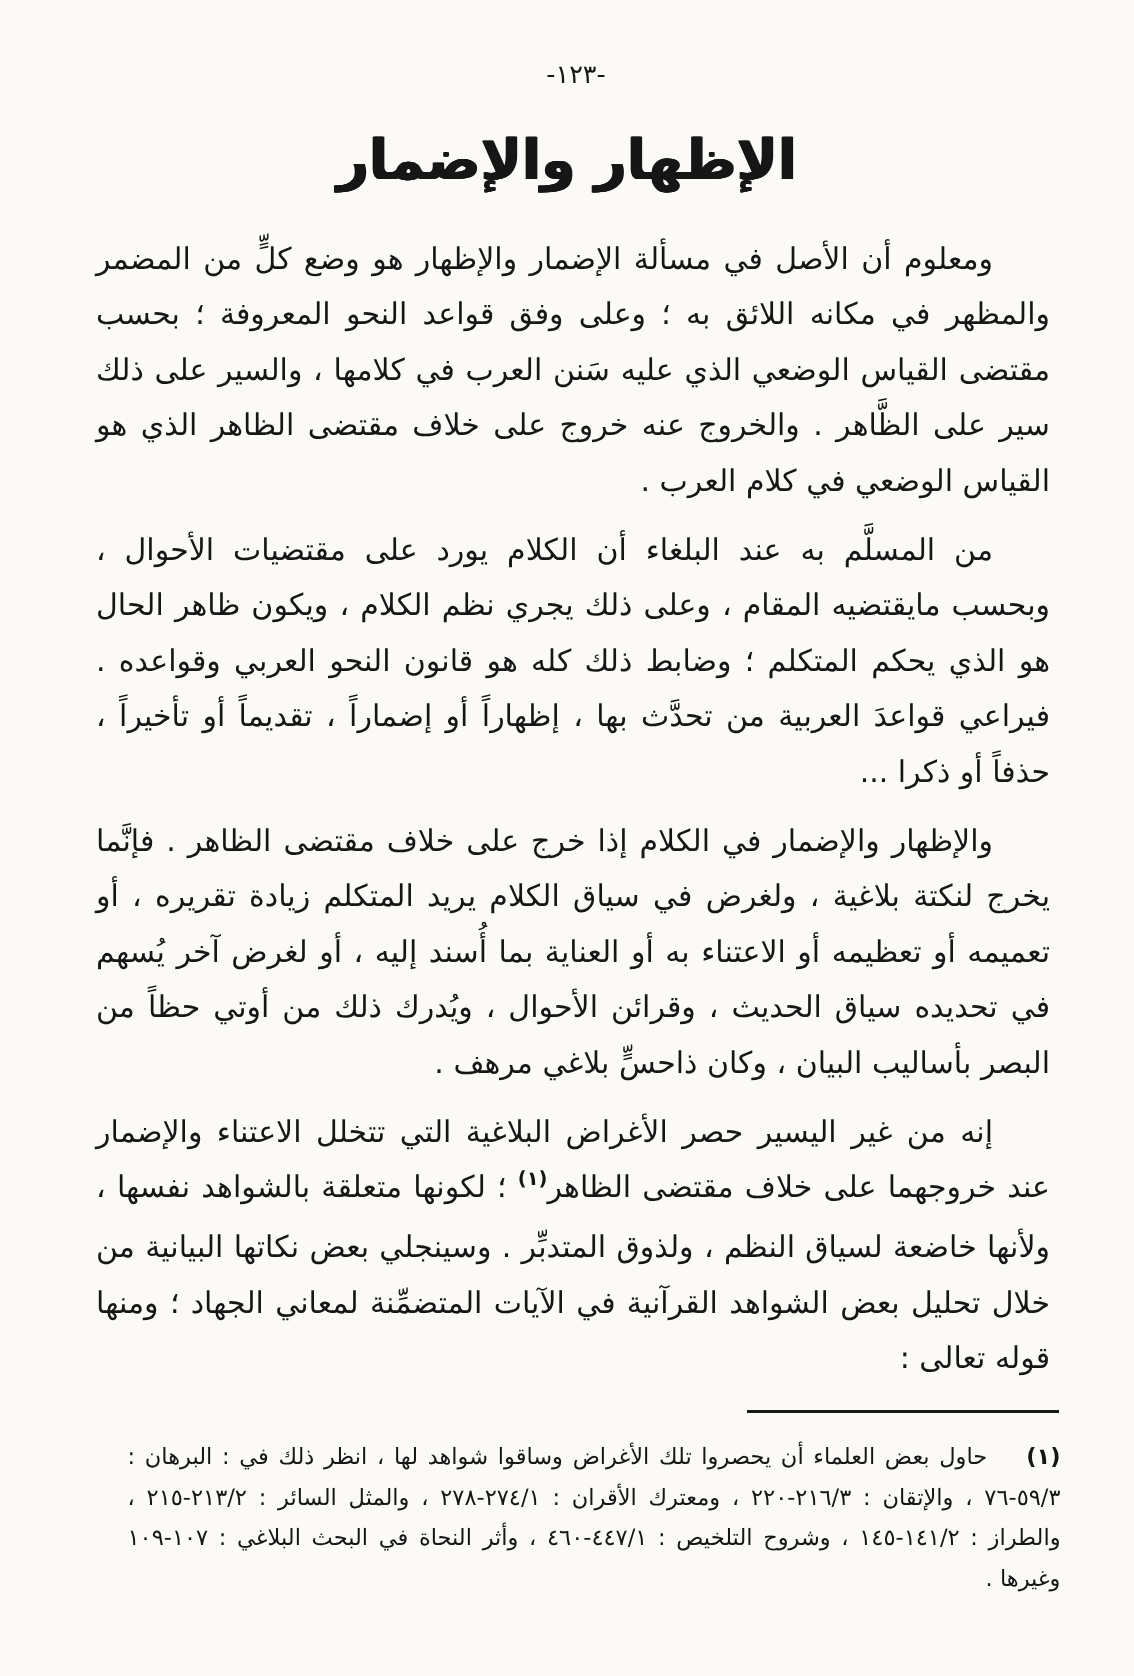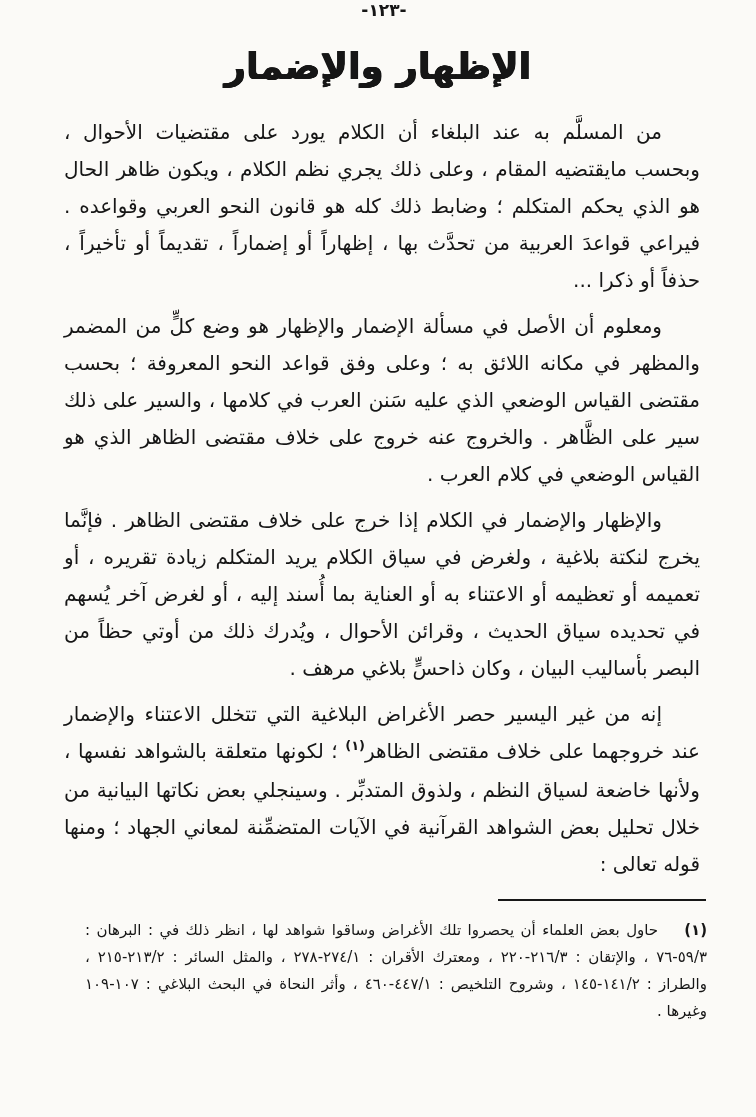"-١٢٣-" .page-number { font-weight: bold -> normal; padding-top: none -> 40px }
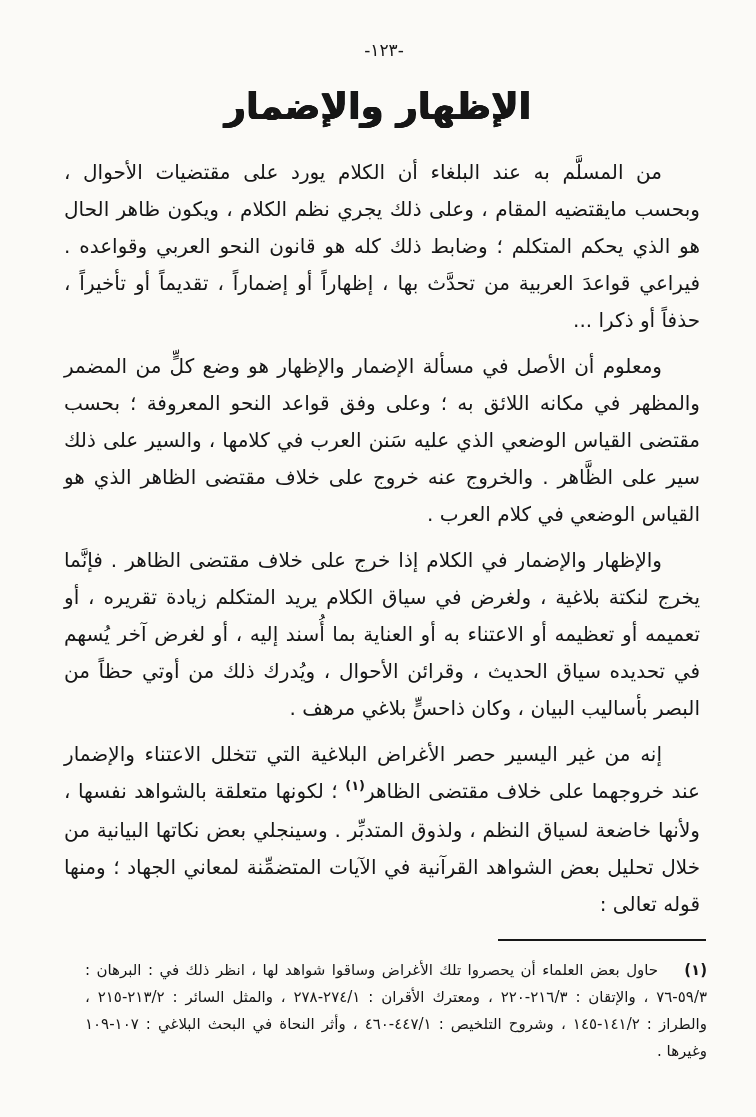"من المسلَّم به عند البلغاء" p { order: before "ومعلوم أن الأصل في مسألة" -> after "ومعلوم أن الأصل في مسألة" }
